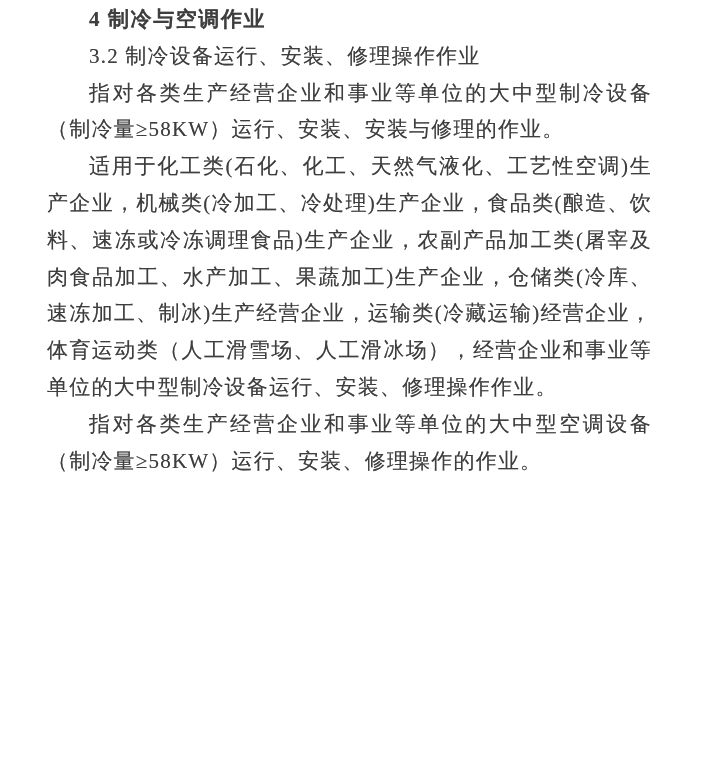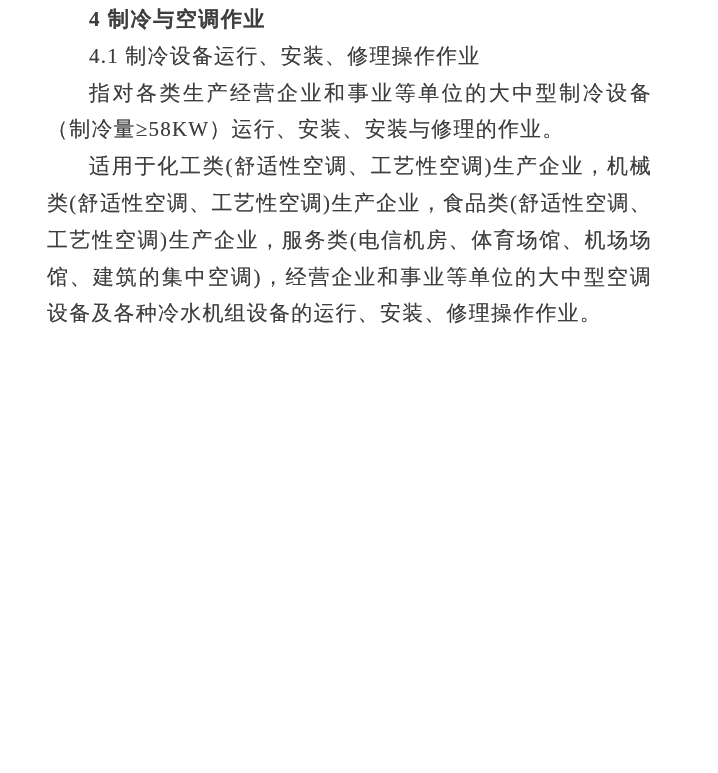"4.1 制冷设备运行、安装、修理操作作业" p.doc-subheading { text: 4.1 -> 3.2 }
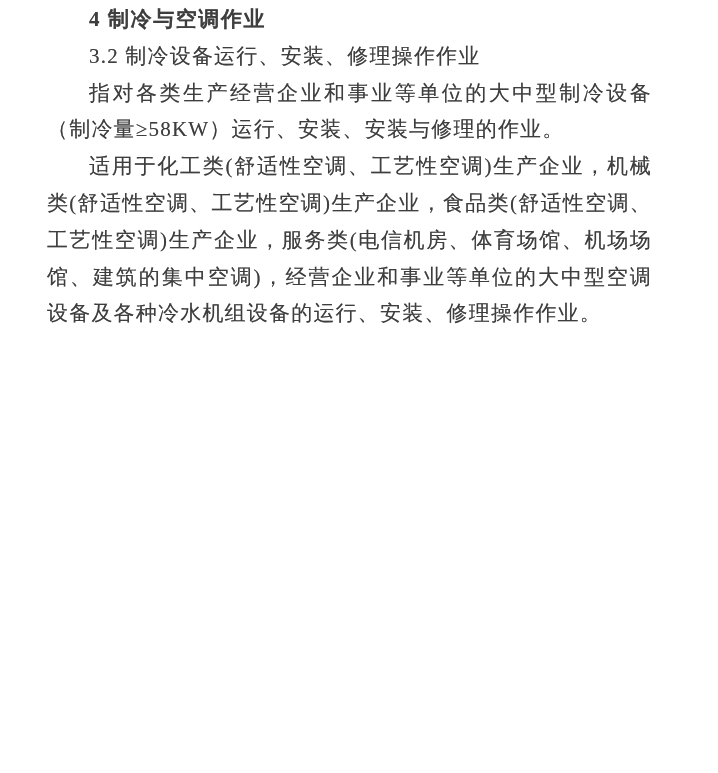"适用于化工类(石化、化工、天然气液化、工艺性空调)生产企业，机械类(冷加工、冷处" p { html: none -> <p>适用于化工类(石化、化工、天然气液化、工艺性空调)生产企业，机械类(冷加工、冷处理)生产企业，食品类(酿造、饮料、速冻或冷冻调理食品)生产企业，农副产品加工类(屠宰及肉食品加工、水产加工、果蔬加工)生产企业，仓储类(冷库、速冻加工、制冰)生产经营企业，运输类(冷藏运输)经营企业，体育运动类（人工滑雪场、人工滑冰场），经营企业和事业等单位的大中型制冷设备运行、安装、修理操作作业。</p> }
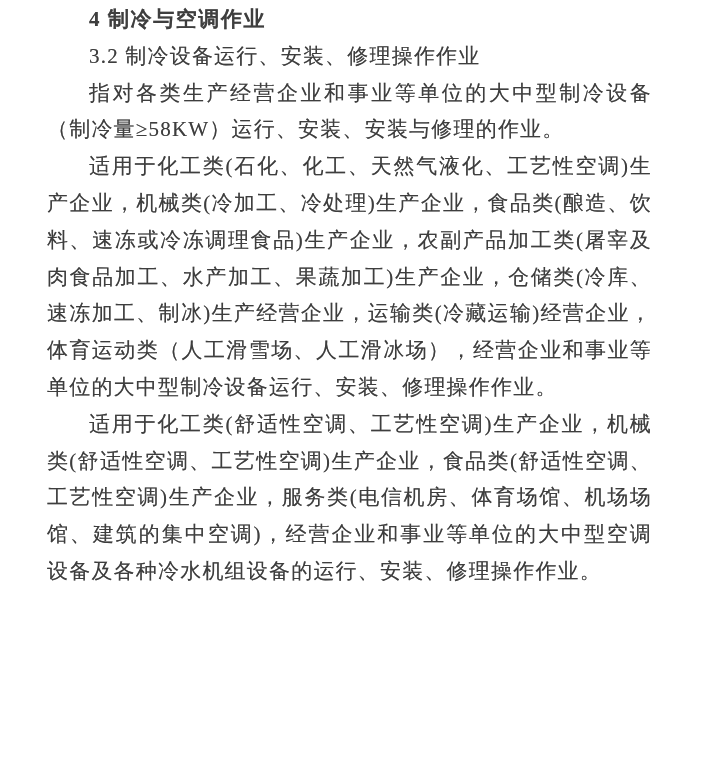"指对各类生产经营企业和事业等单位的大中型空调设备（制冷量≥58KW）运行、安装、" p { html: none -> <p>指对各类生产经营企业和事业等单位的大中型空调设备（制冷量≥58KW）运行、安装、修理操作的作业。</p> }
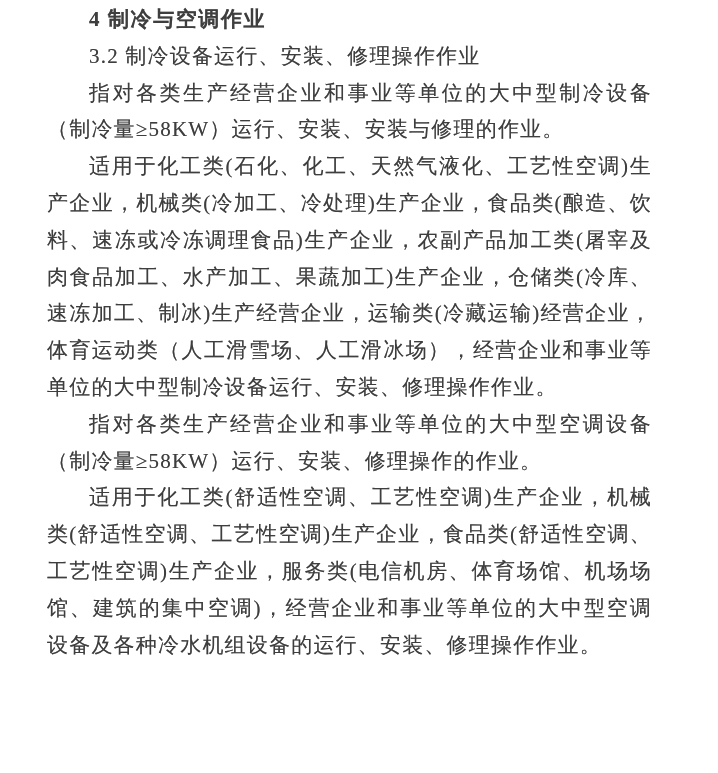"适用于化工类(舒适性空调、工艺性空调)生产企业，机械类(舒适性空调、工艺性空调)" p { html: <p>适用于化工类(舒适性空调、工艺性空调)生产企业，机械类(舒适性空调、工艺性空调)生产企业，食品类(舒适性空调、工艺性空调)生产企业，服务类(电信机房、体育场馆、机场场馆、建筑的集中空调)，经营企业和事业等单位的大中型空调设备及各种冷水机组设备的运行、安装、修理操作作业。</p> -> none }
